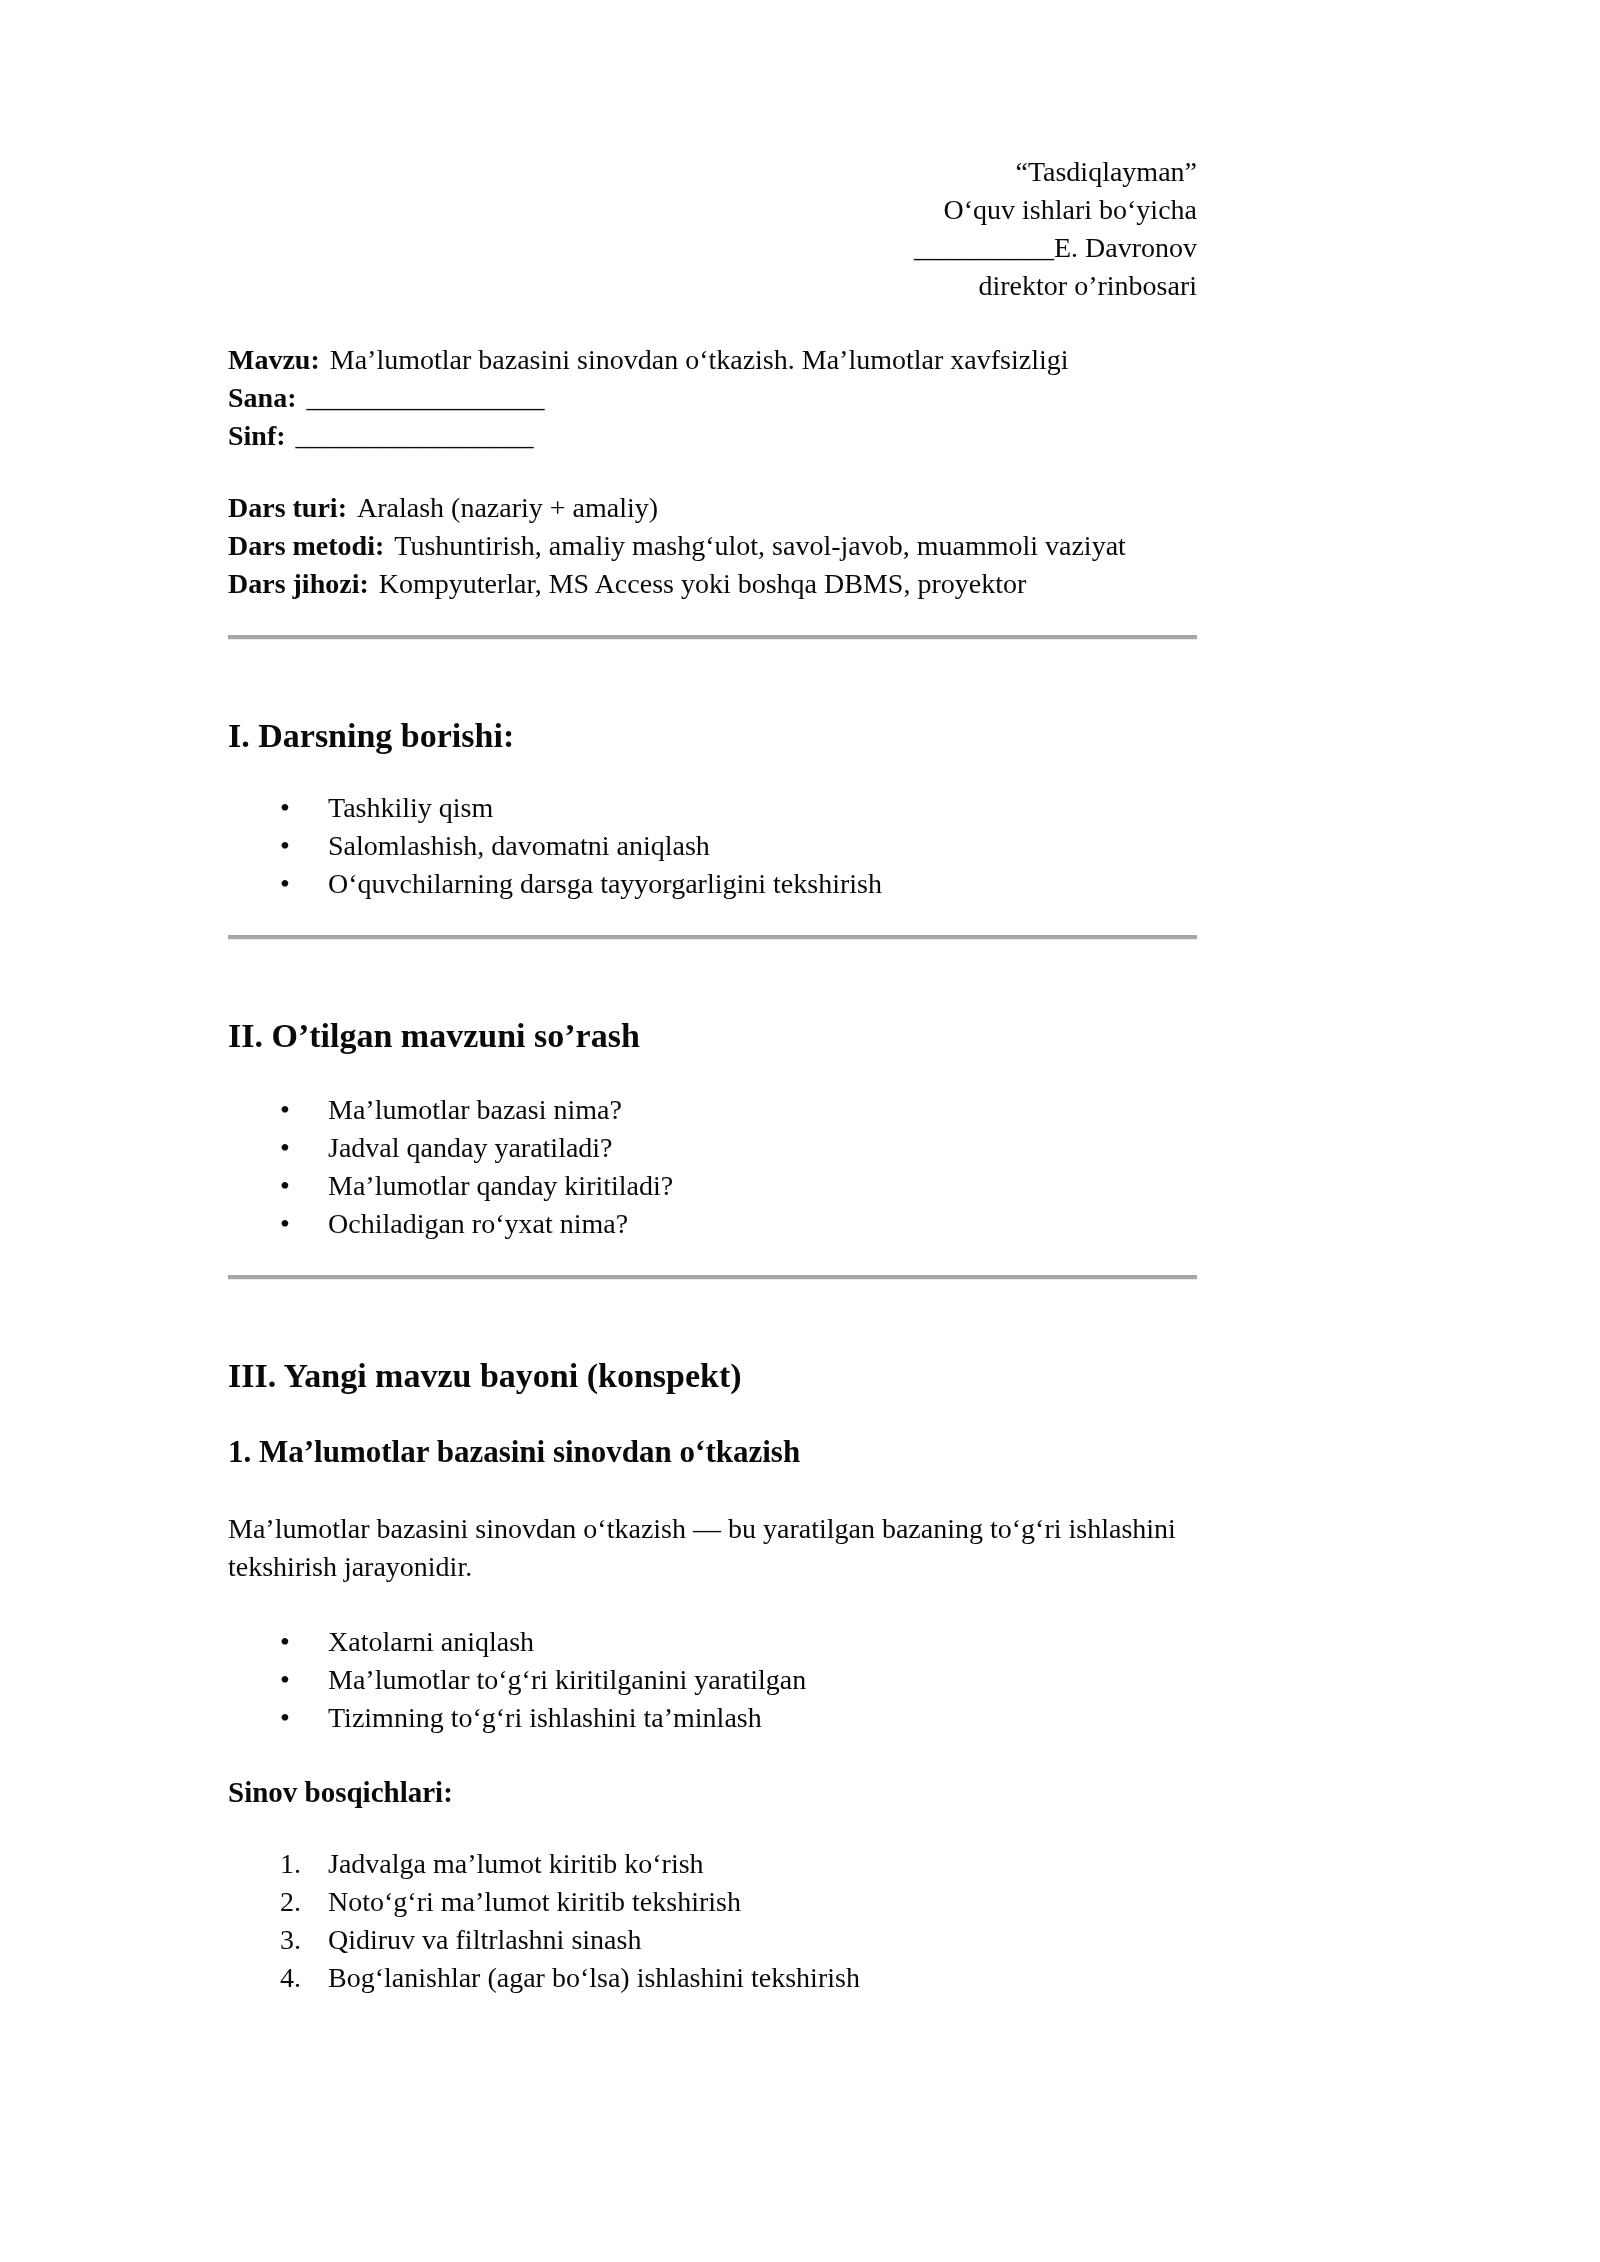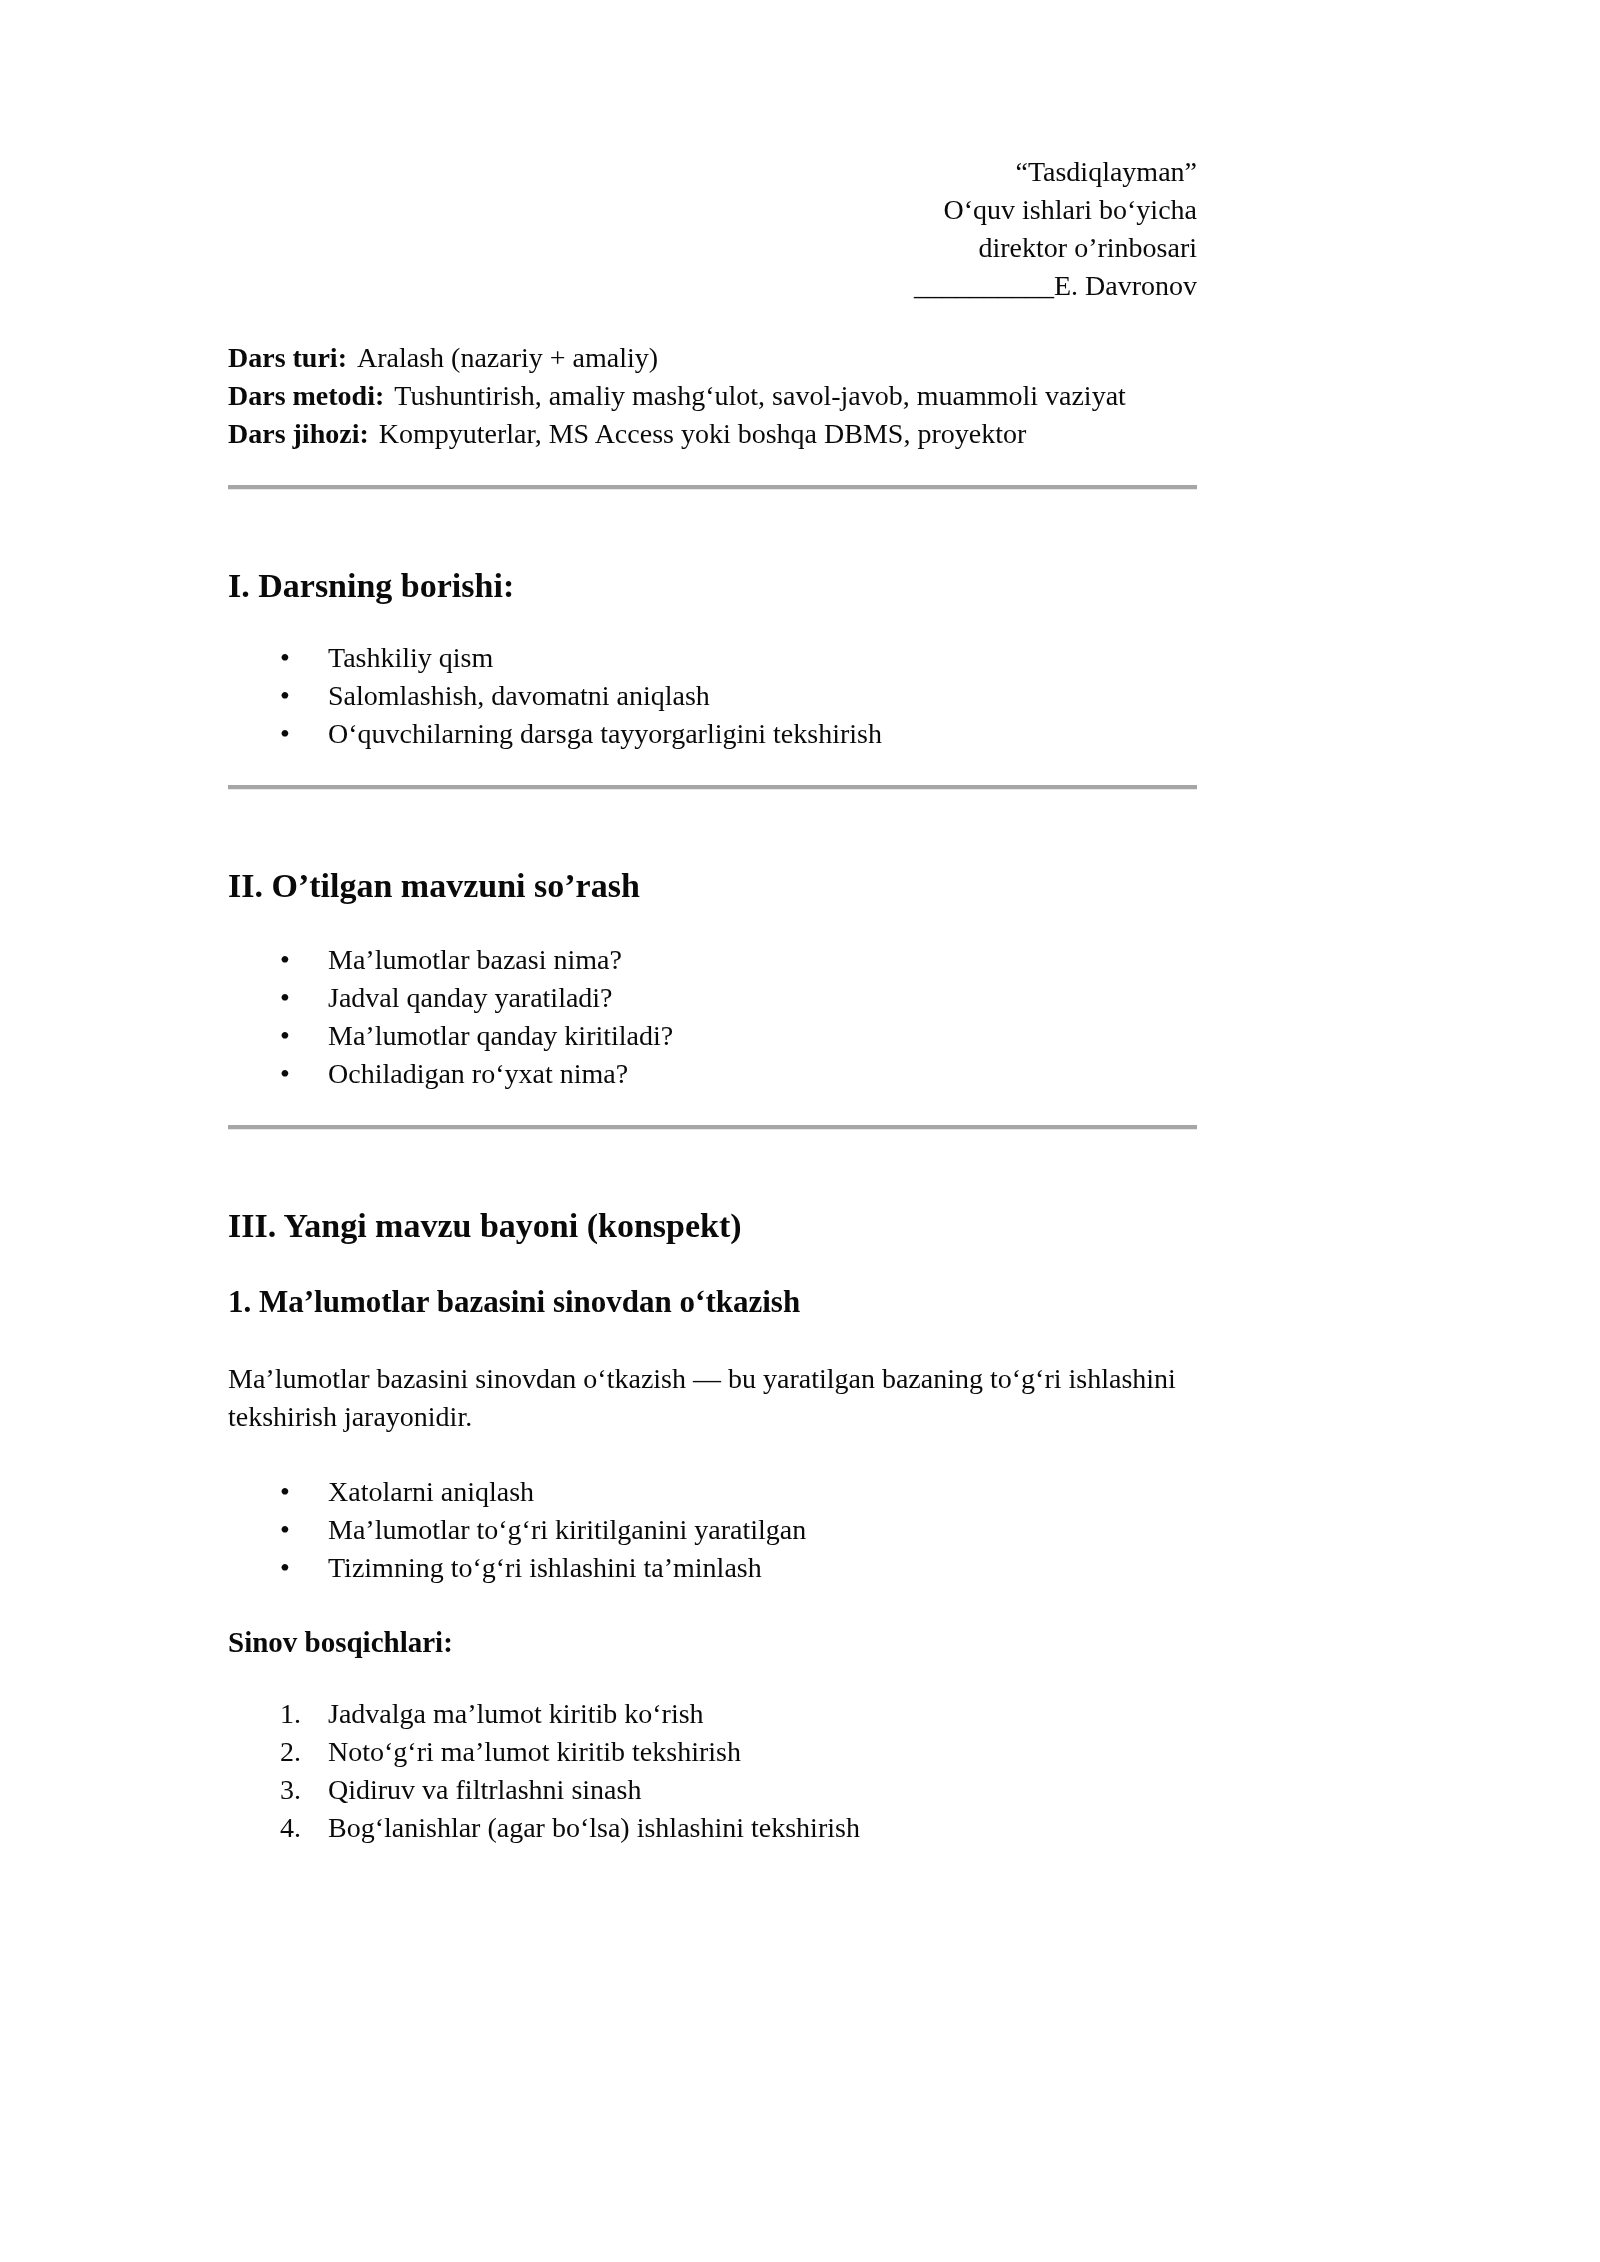"direktor o’rinbosari" div { order: before "__________E. Davronov" -> after "__________E. Davronov" }
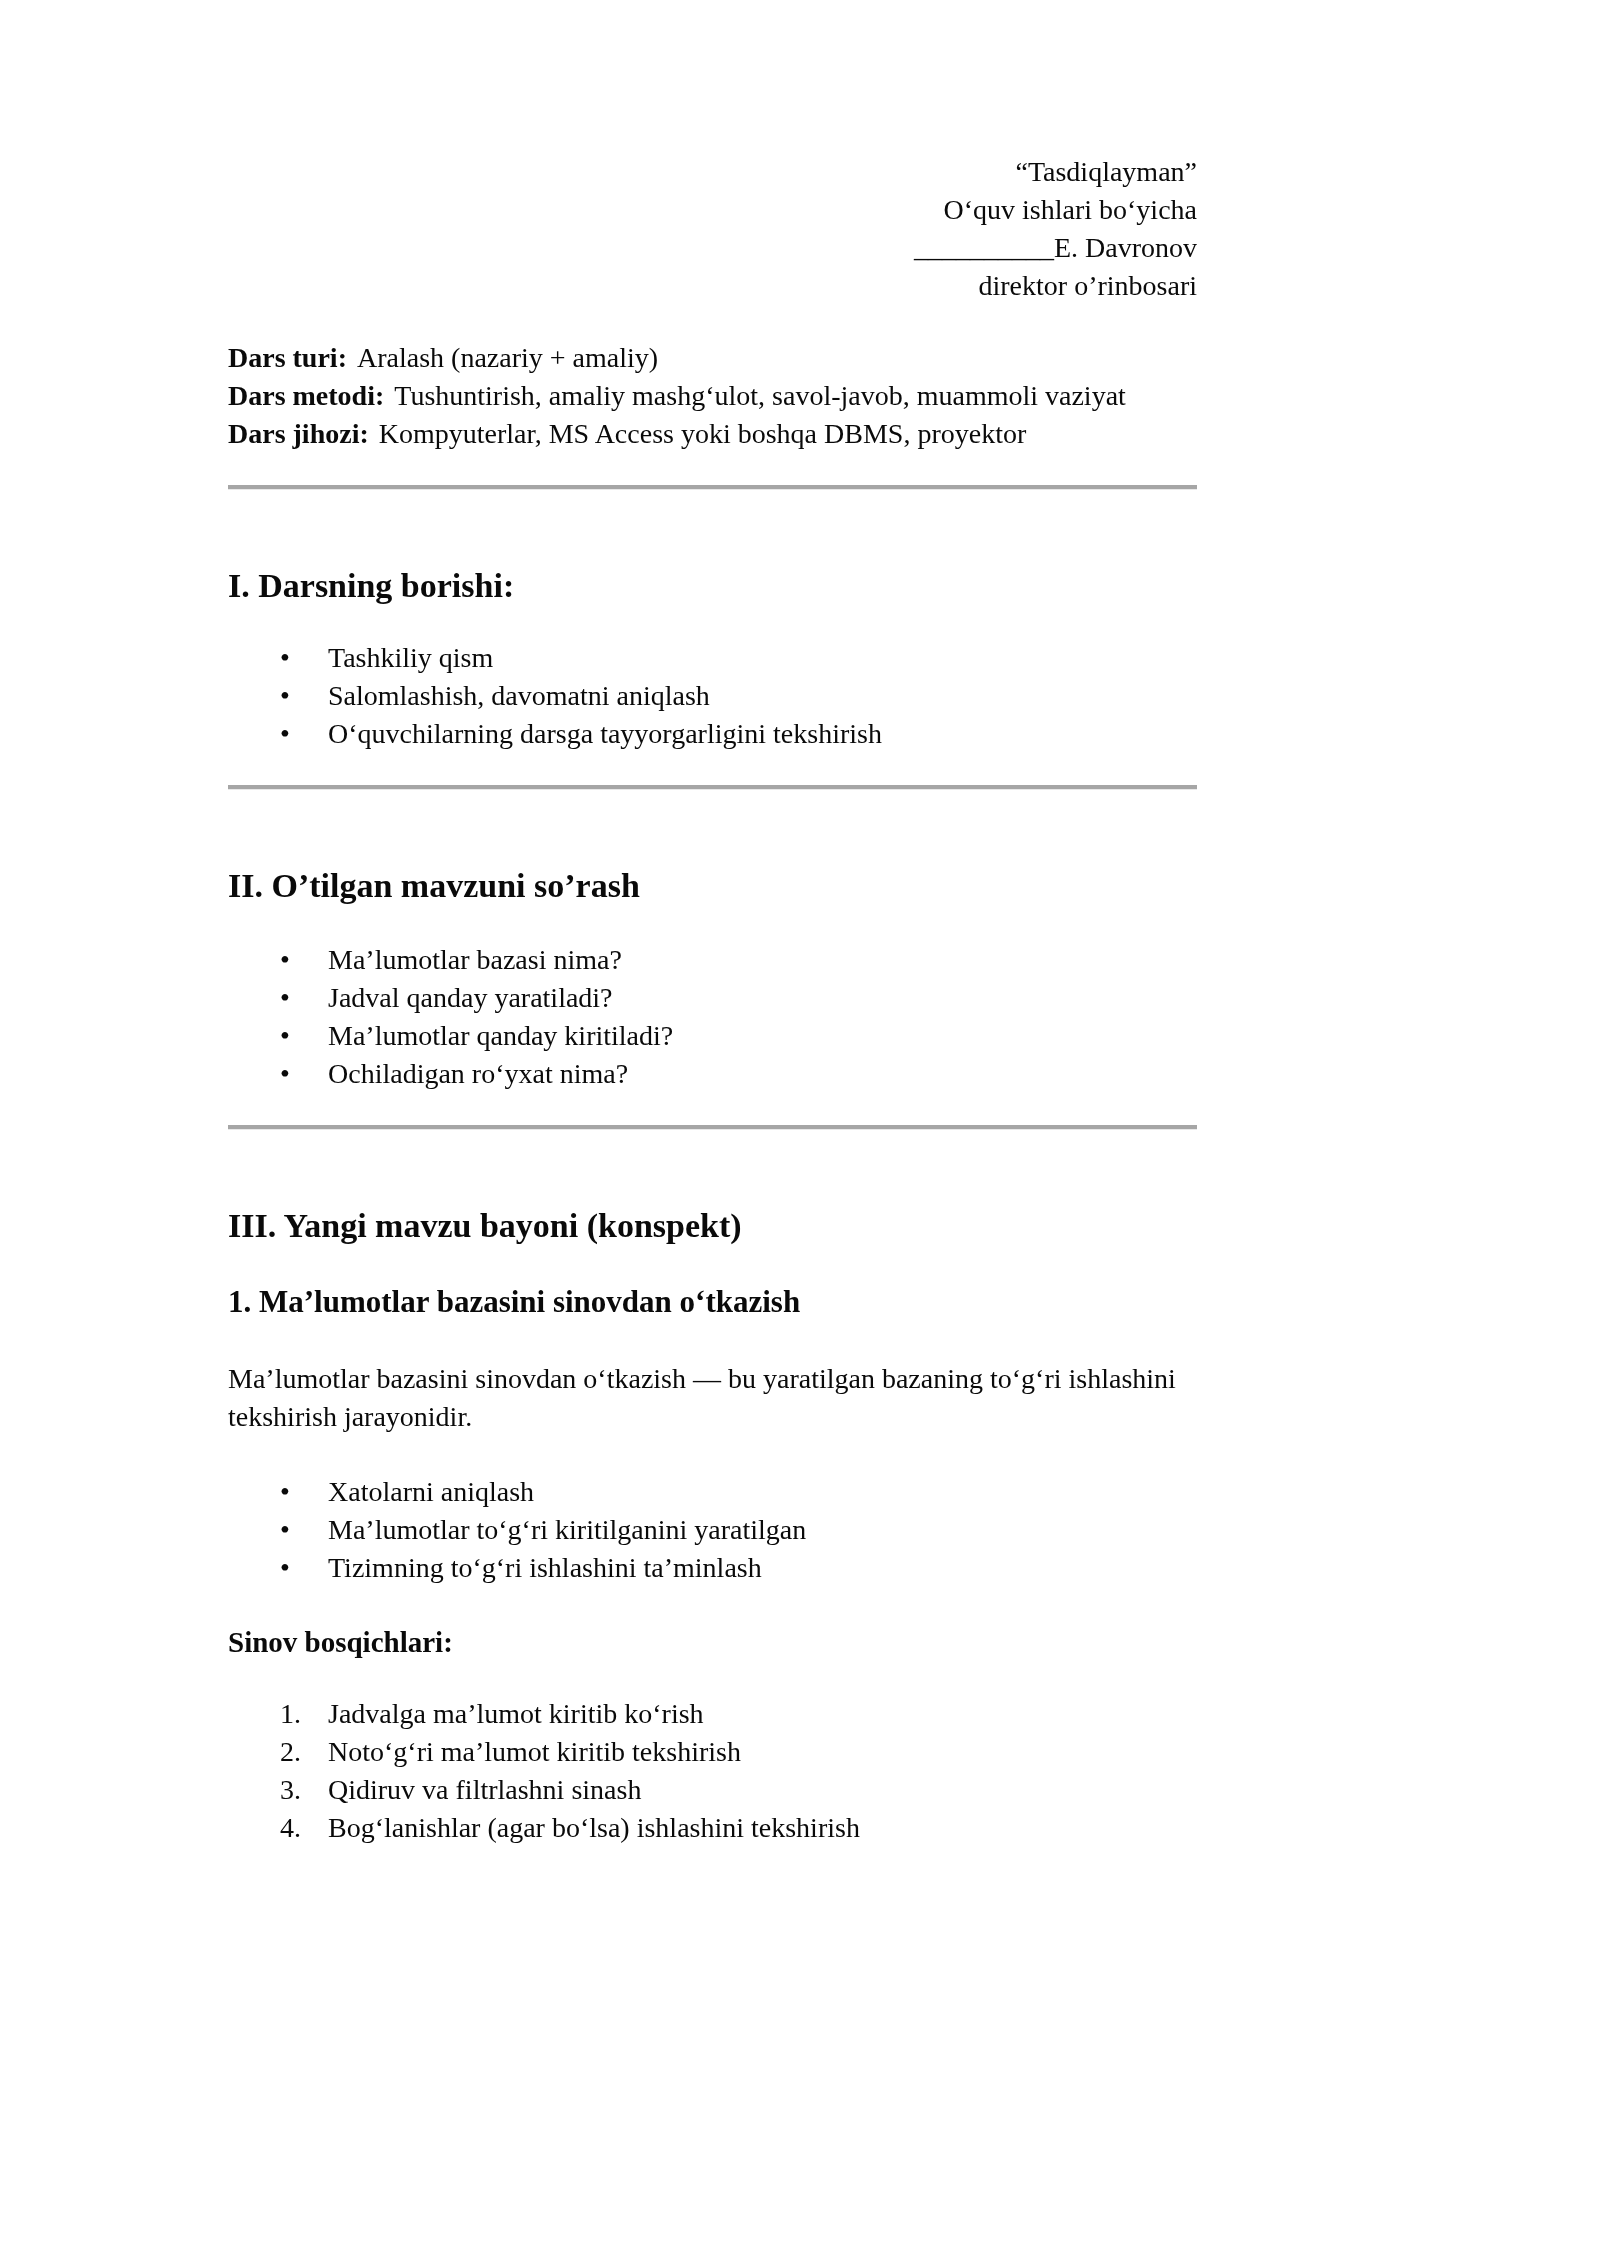"Mavzu: Ma’lumotlar bazasini sinovdan" div.meta-block { html: none -> <div> <div> <span>Mavzu:</span><span>Ma’lumotlar bazasini sinovdan o‘tkazish. Ma’lumotlar xavfsizligi</span> </div> <div> <span>Sana:</span><span>_________________</span> </div> <div> <span>Sinf:</span><span>_________________</span> </div> </div> }
